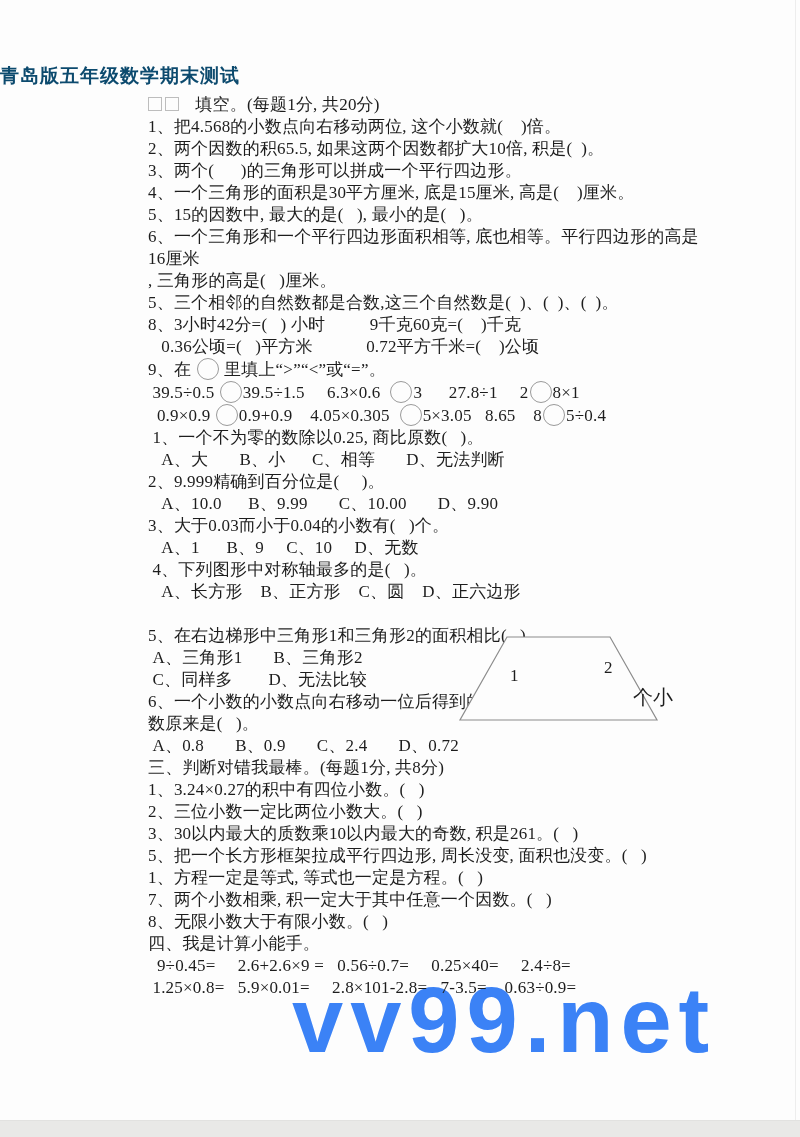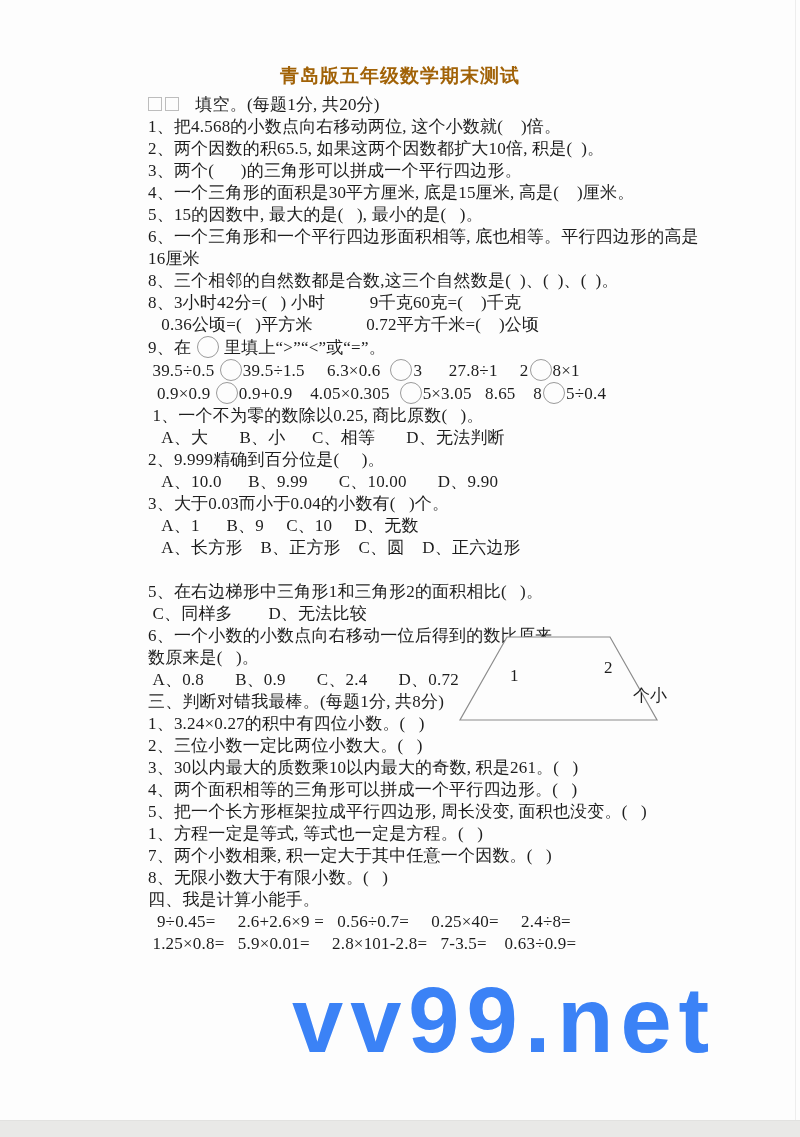"青岛版五年级数学期末测试" .doc-title { color: #a16207 -> #0c4a6e; text-align: center -> none }
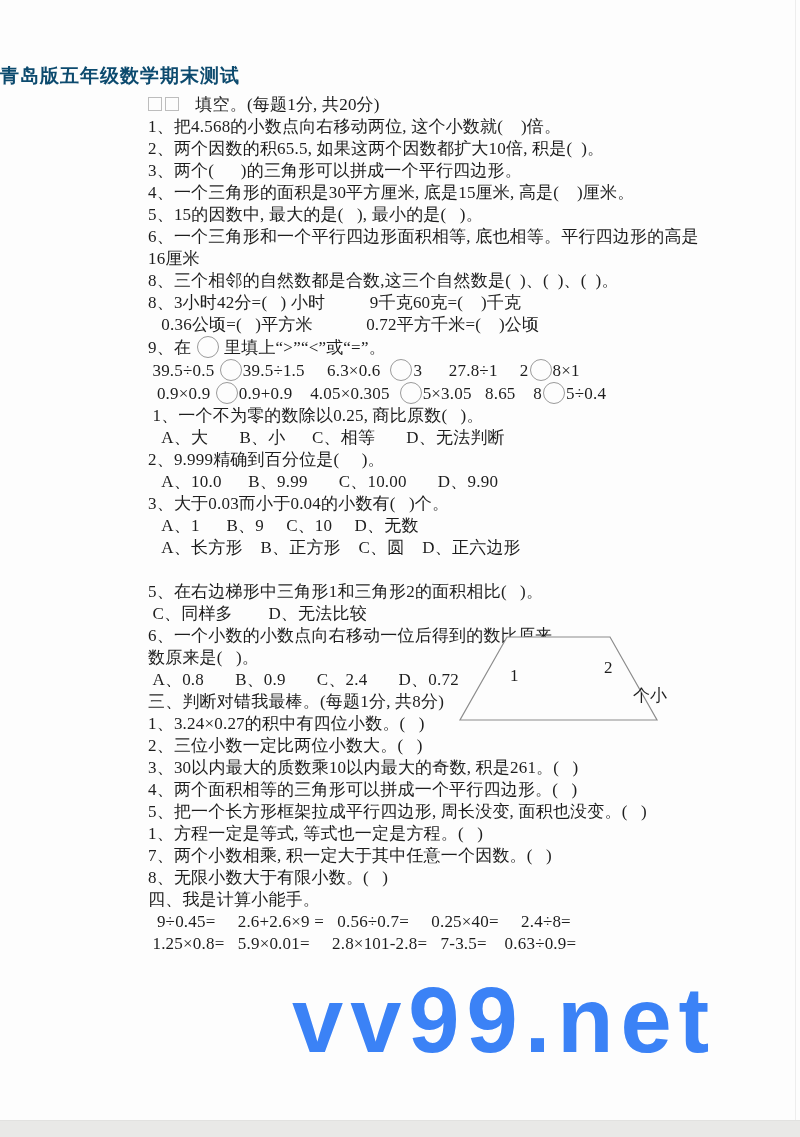", 三角形的高是( )厘米。" div.line { html: none -> <div>, 三角形的高是( )厘米。</div> }
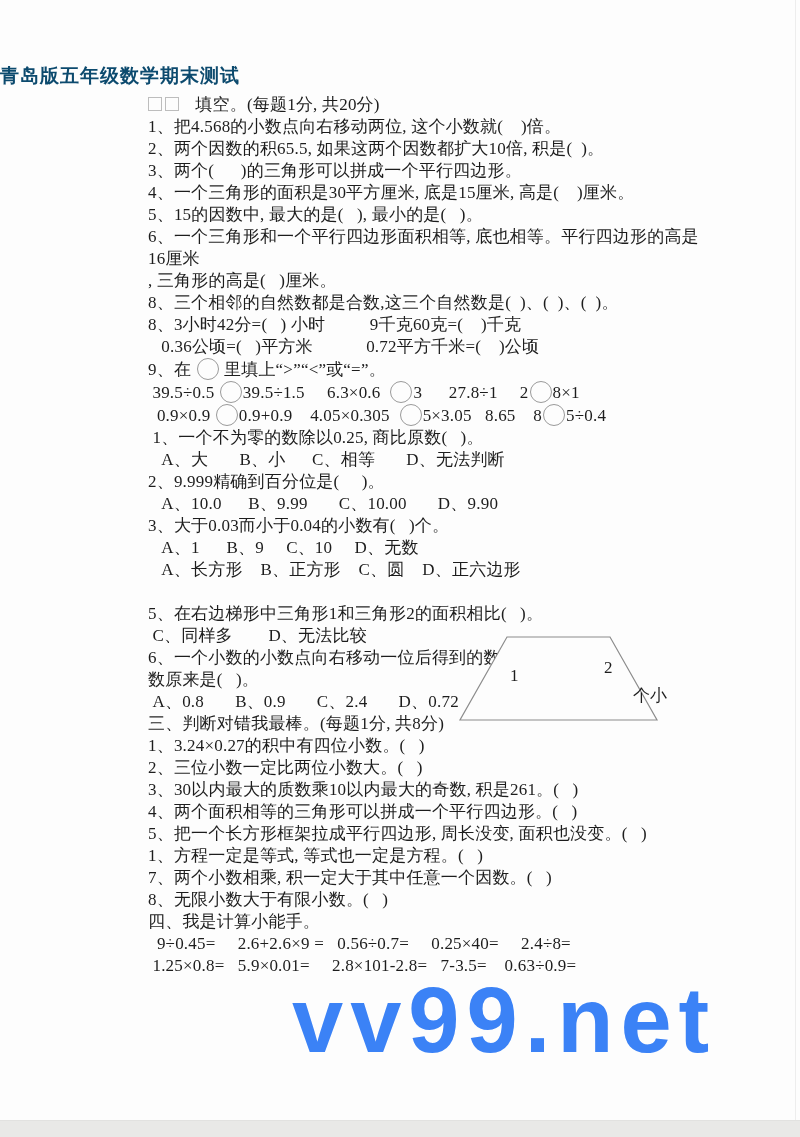"8、三个相邻的自然数都是合数,这三个自然数是( )、( )、( )。" div.line { text: 8 -> 5 }
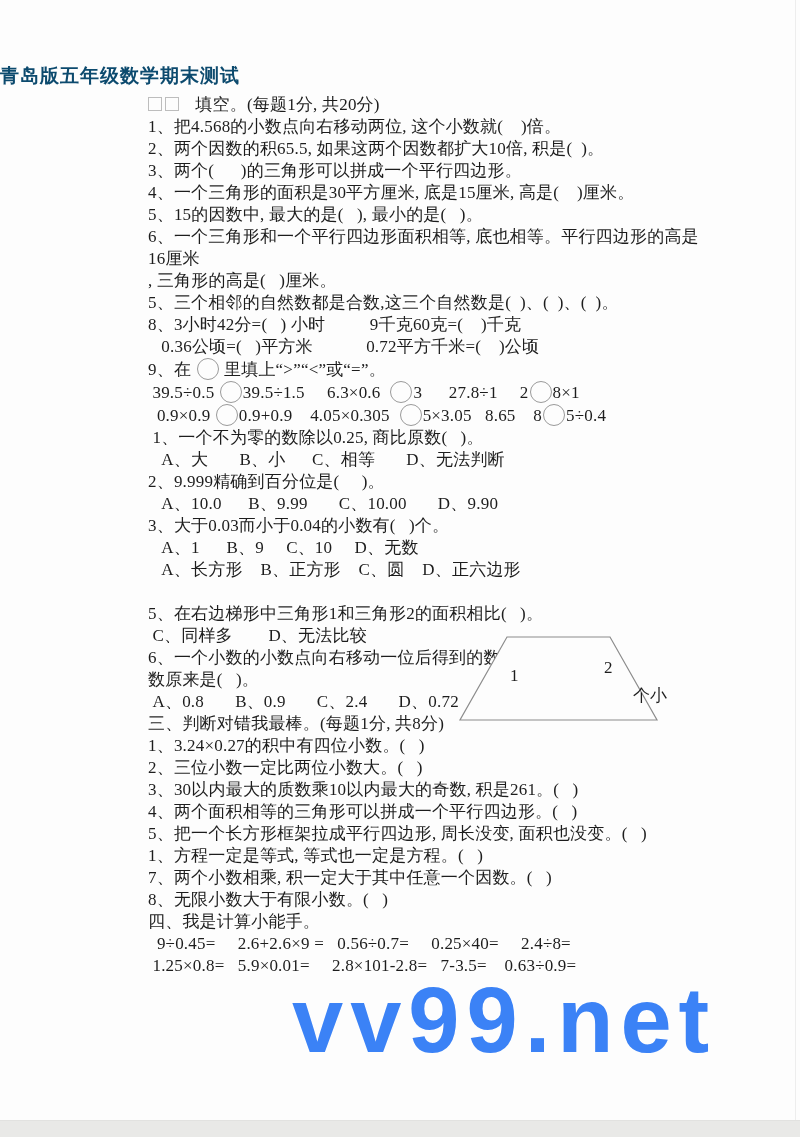"4、下列图形中对称轴最多的是( )。" div.line { html: none -> <div> 4、下列图形中对称轴最多的是( )。</div> }
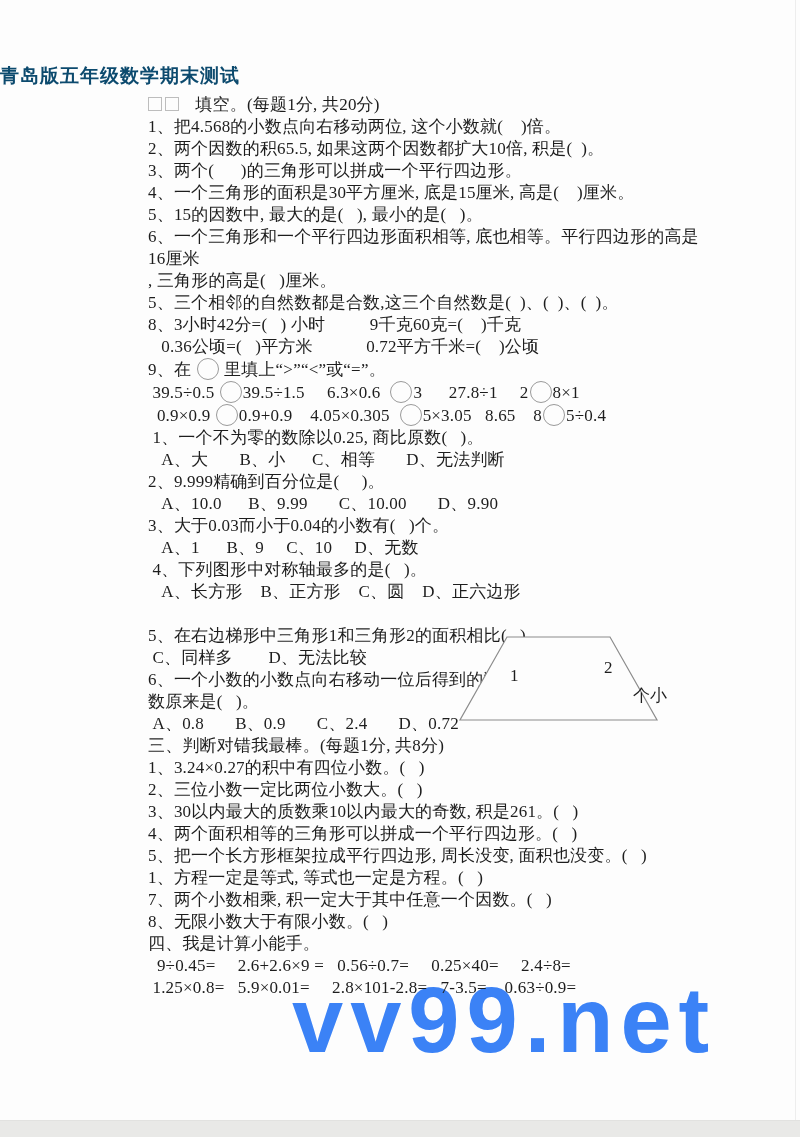"A、三角形1 B、三角形2" div.line { html: none -> <div> A、三角形1 B、三角形2</div> }
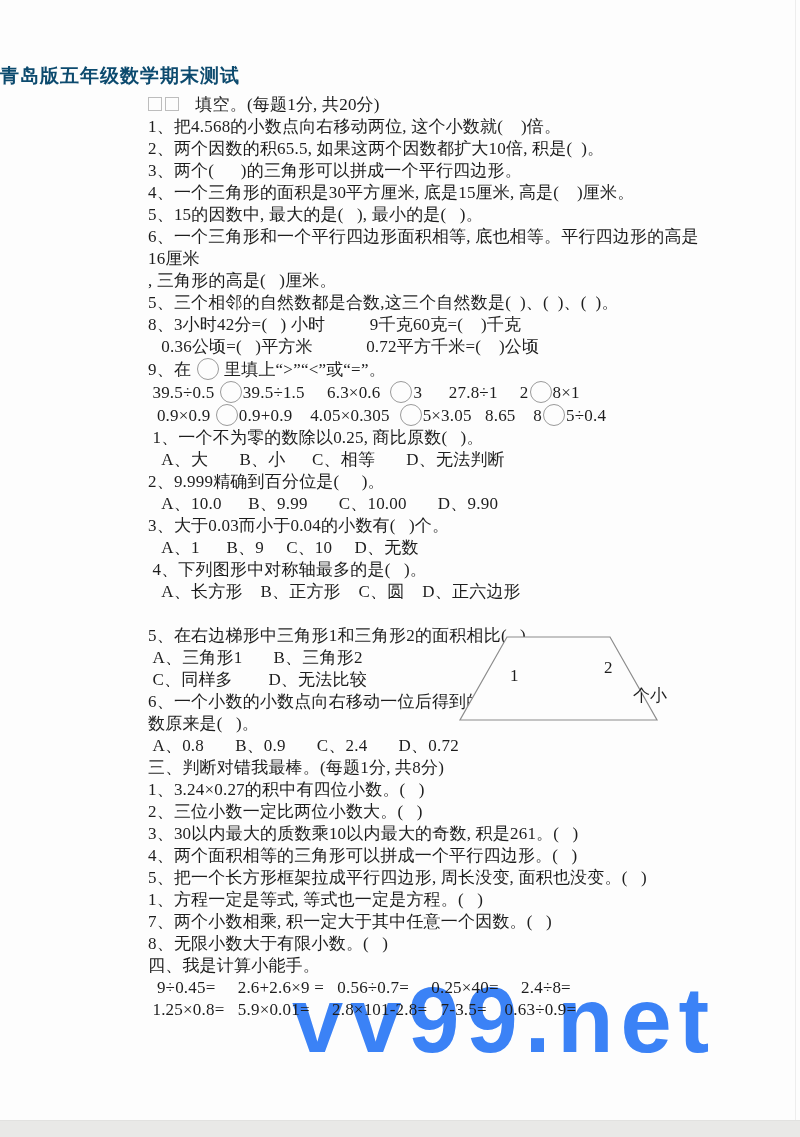"个小" .q6-tail { font-size: 17px -> 20px }
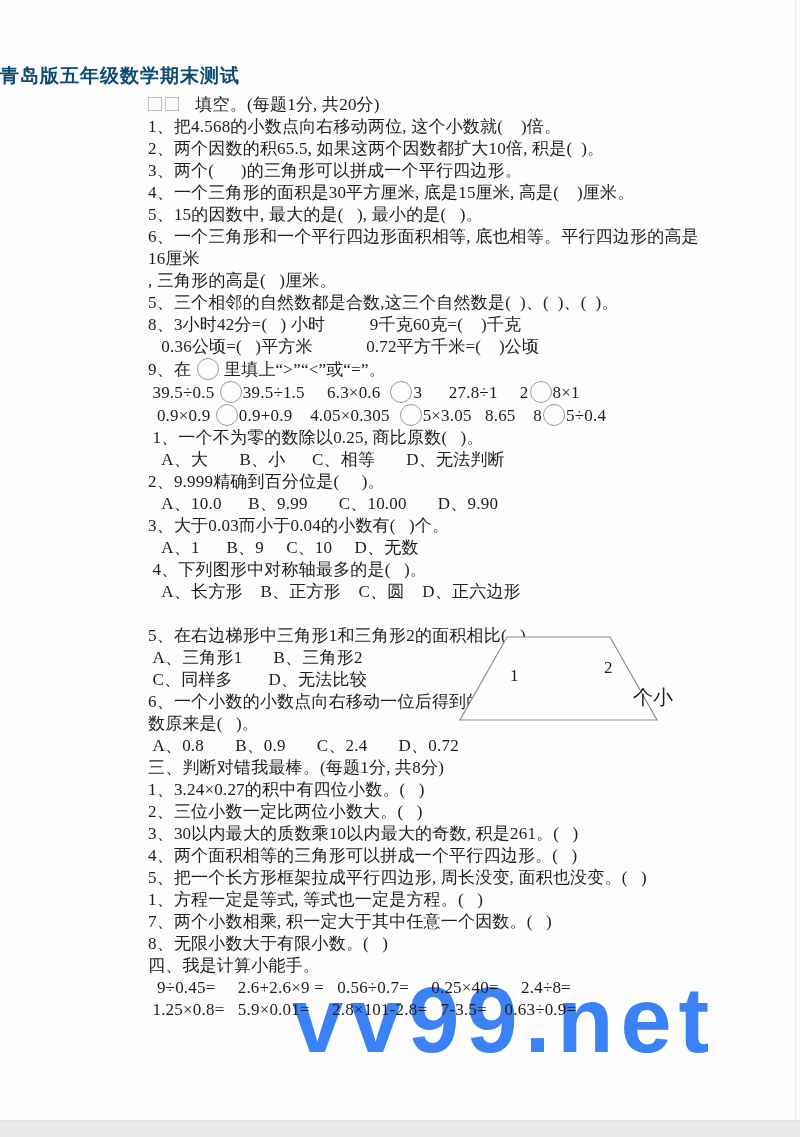"4、两个面积相等的三角形可以拼成一个平行四边形。( )" div.line { html: <div>4、两个面积相等的三角形可以拼成一个平行四边形。( )</div> -> none }
